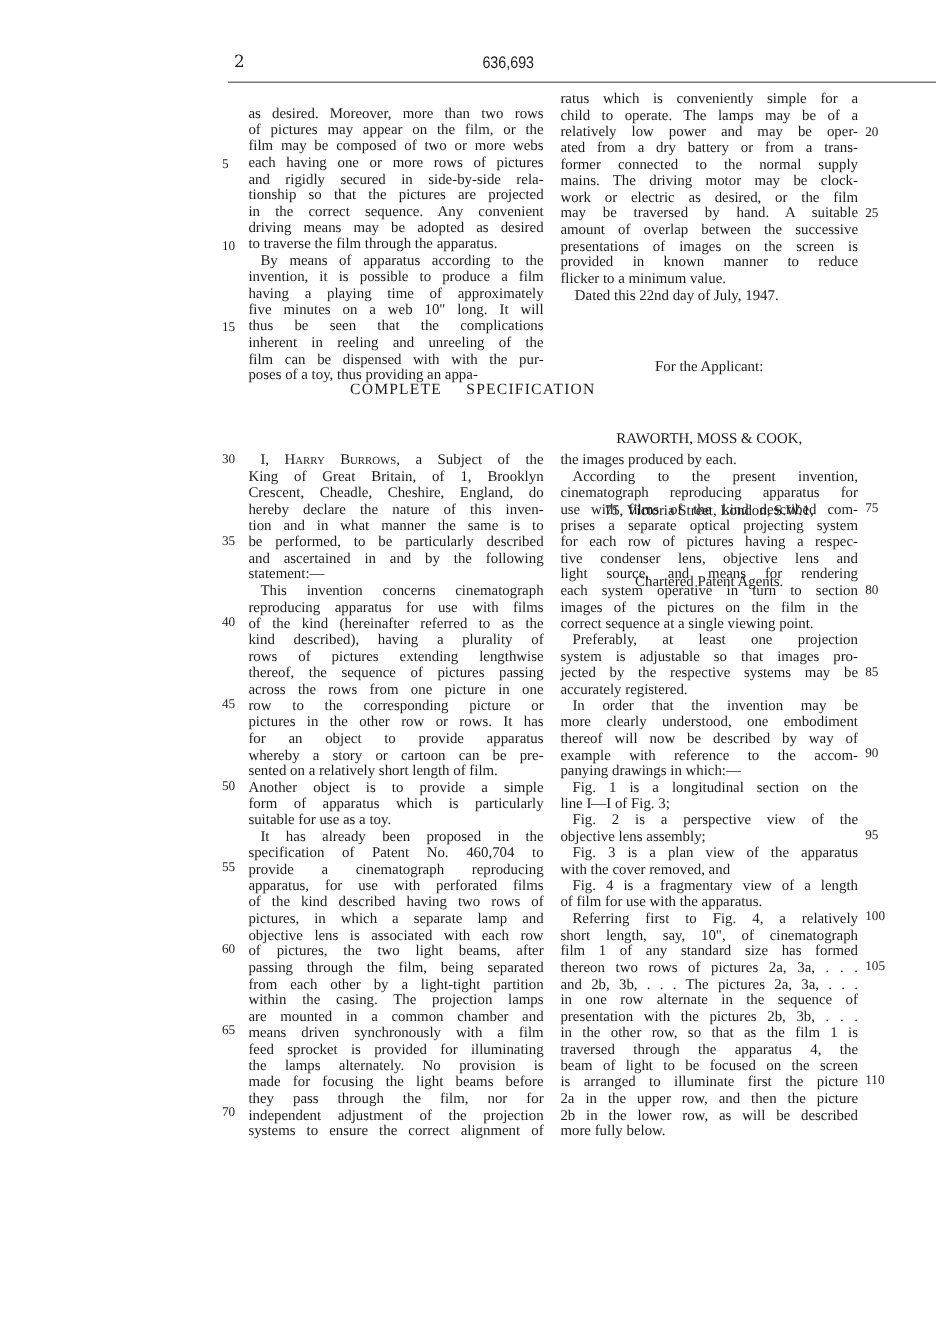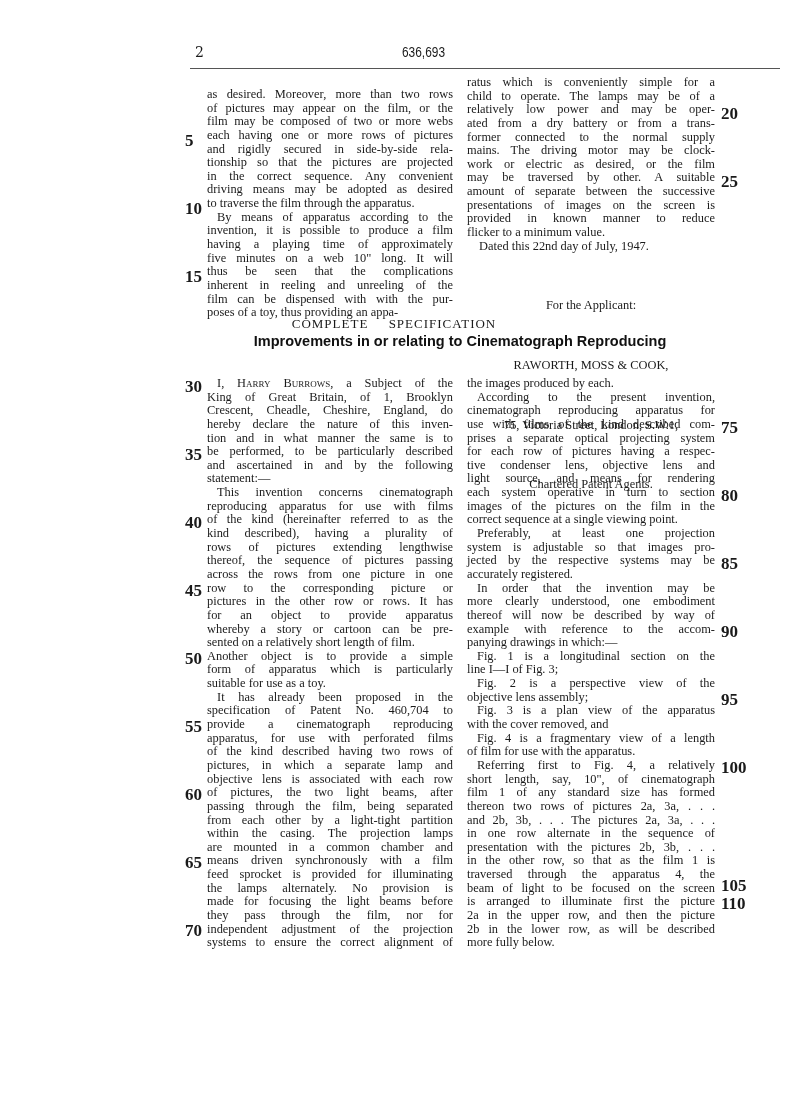"20" .lnum { font-size: 17px -> 11px; font-weight: bold -> normal }
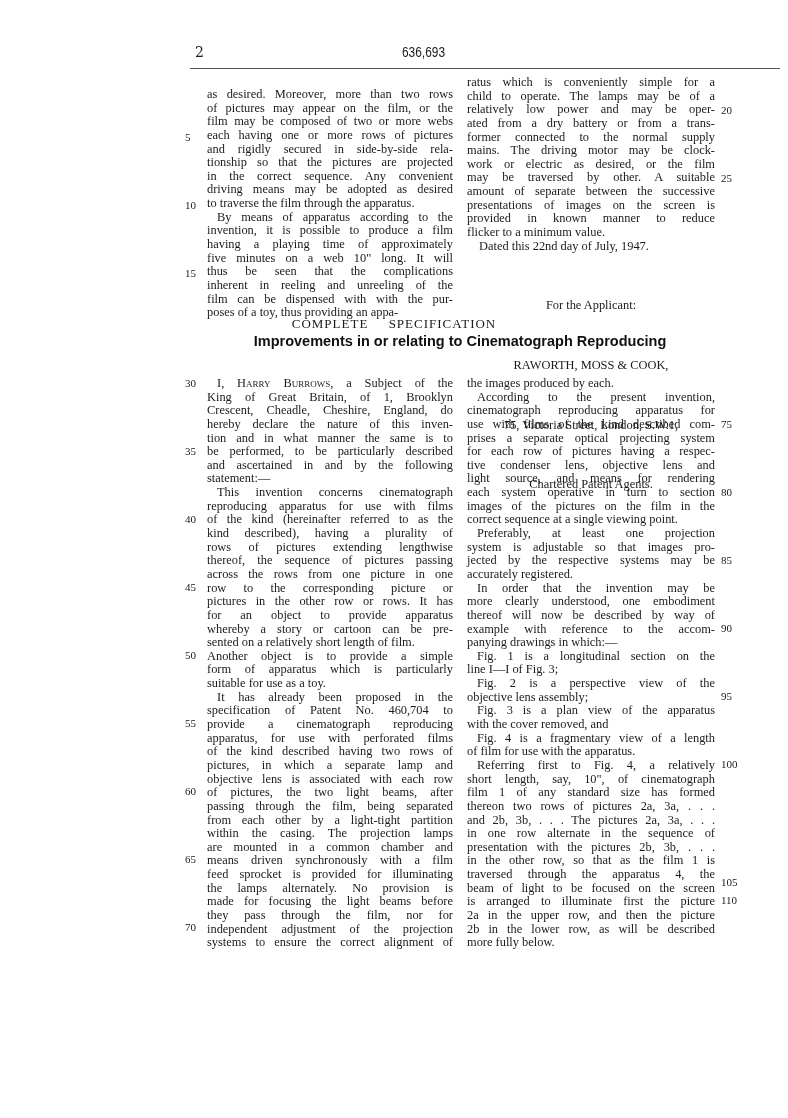"may be traversed by other." span.line { text: other -> hand }
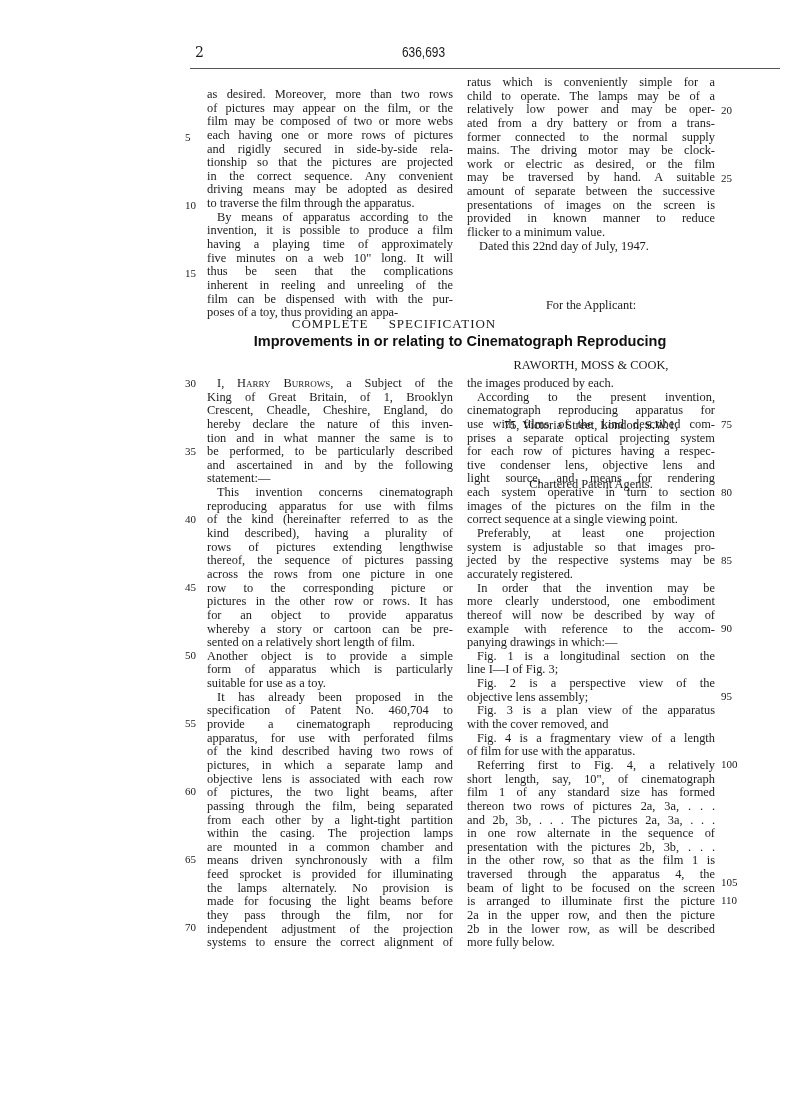"amount of separate between the" span.line { text: separate -> overlap }
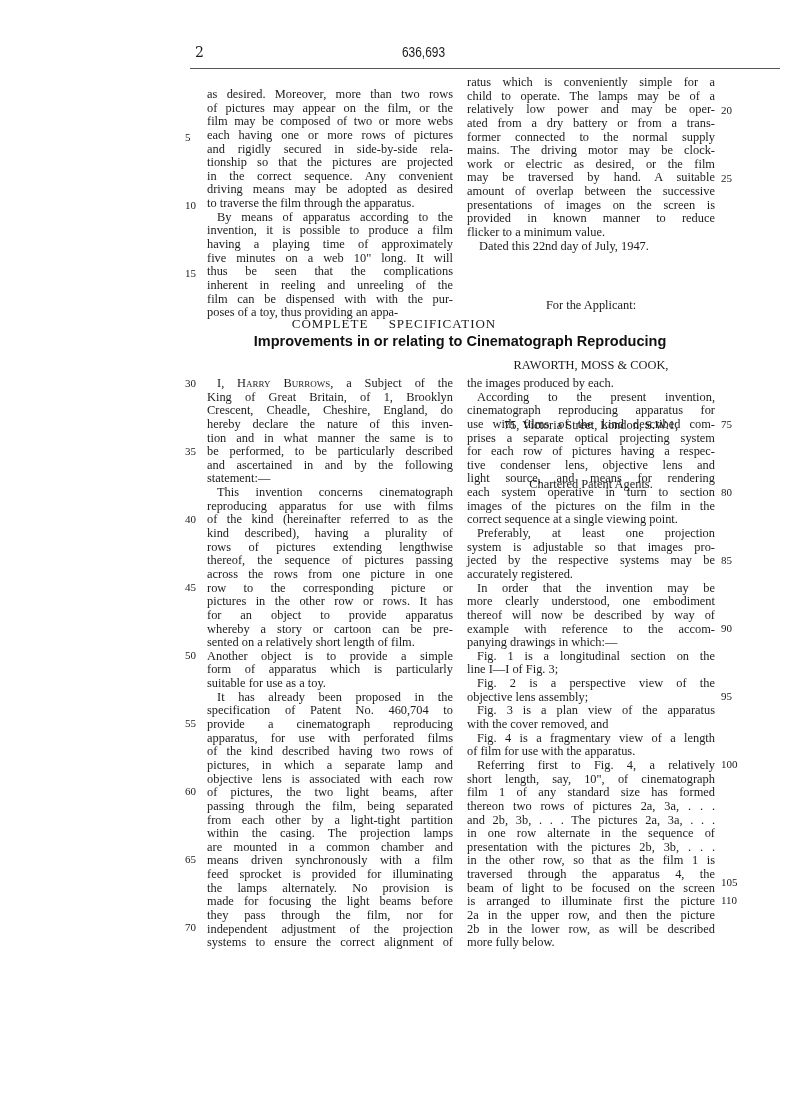"Improvements in or relating to" div { html: <div>Improvements in or relating to Cinematograph Reproducing</div> -> none }
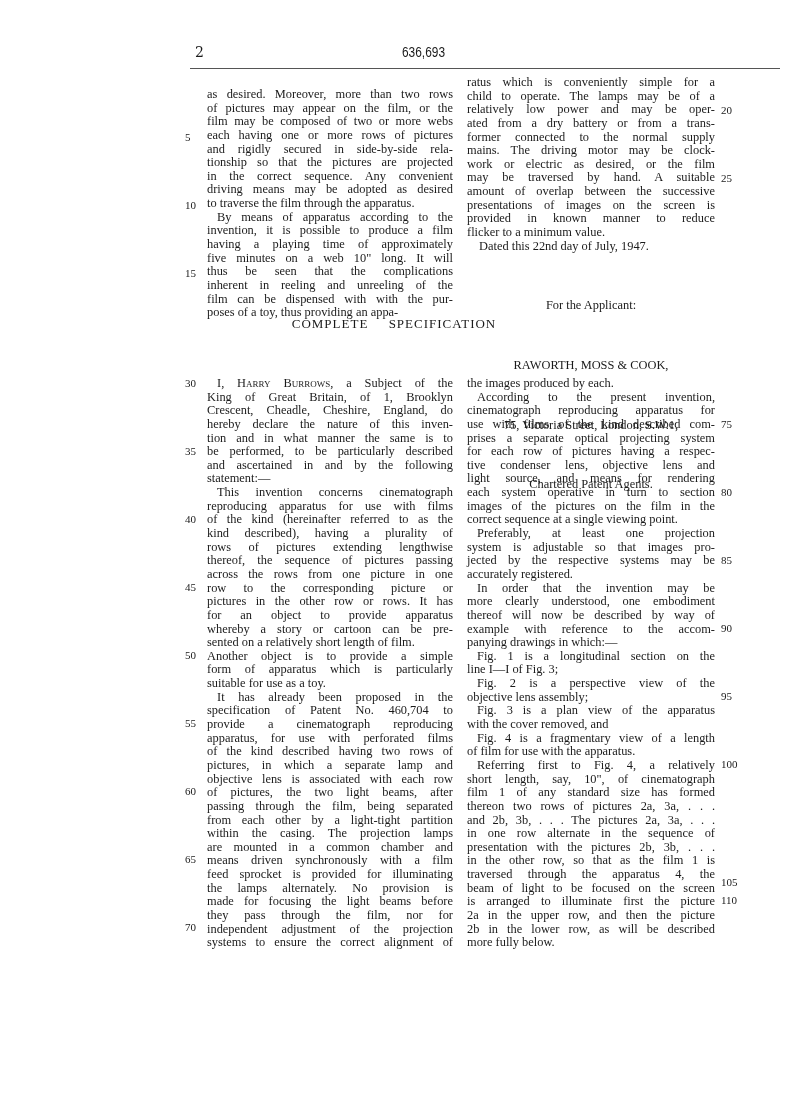"105" span.lnum { top: 876px -> 799px }
